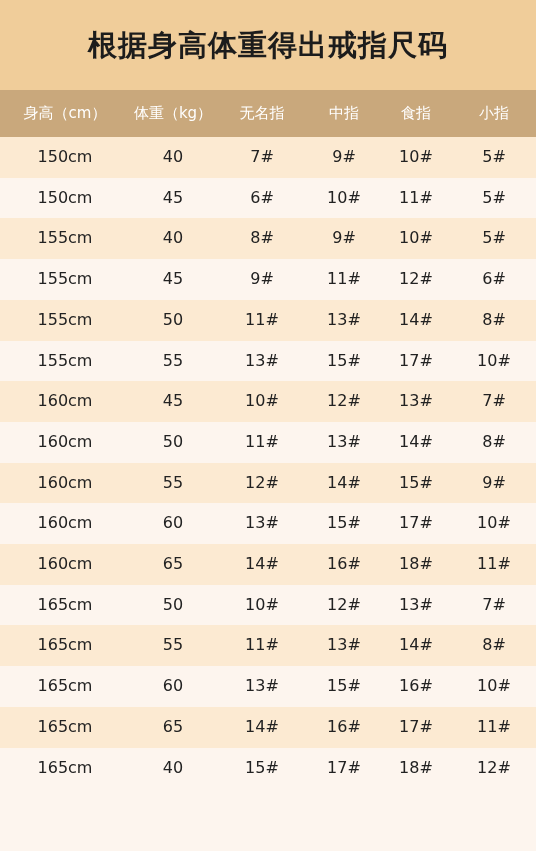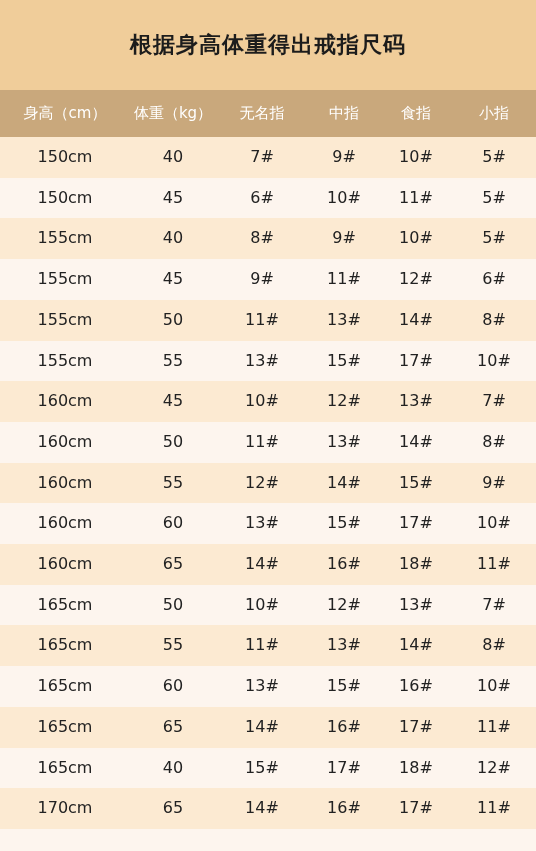"根据身高体重得出戒指尺码" .title-text { font-size: 22px -> 29px }
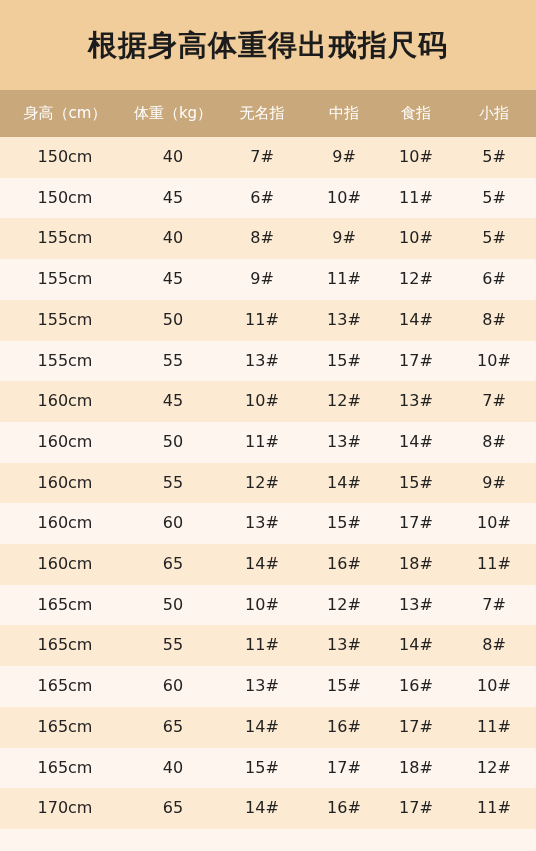"170cm" tr.row-odd { html: <tr> <td>170cm</td> <td>65</td> <td>14#</td> <td>16#</td> <td>17#</td> <td>11#</td> </tr> -> none }
